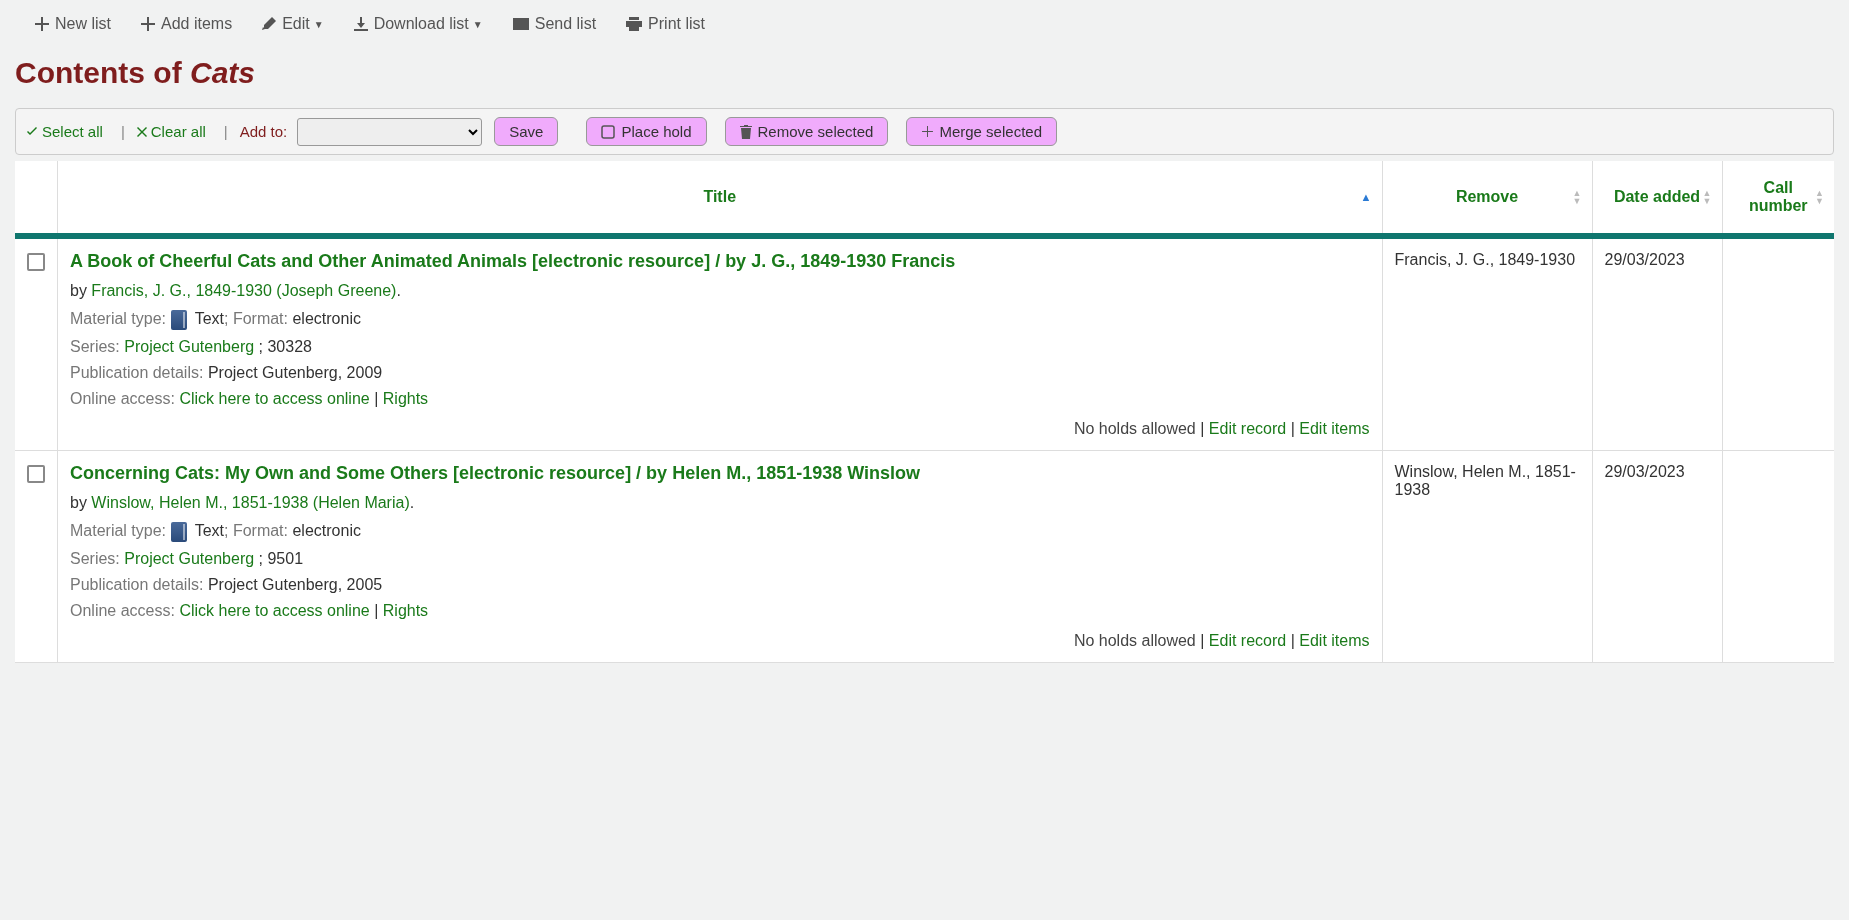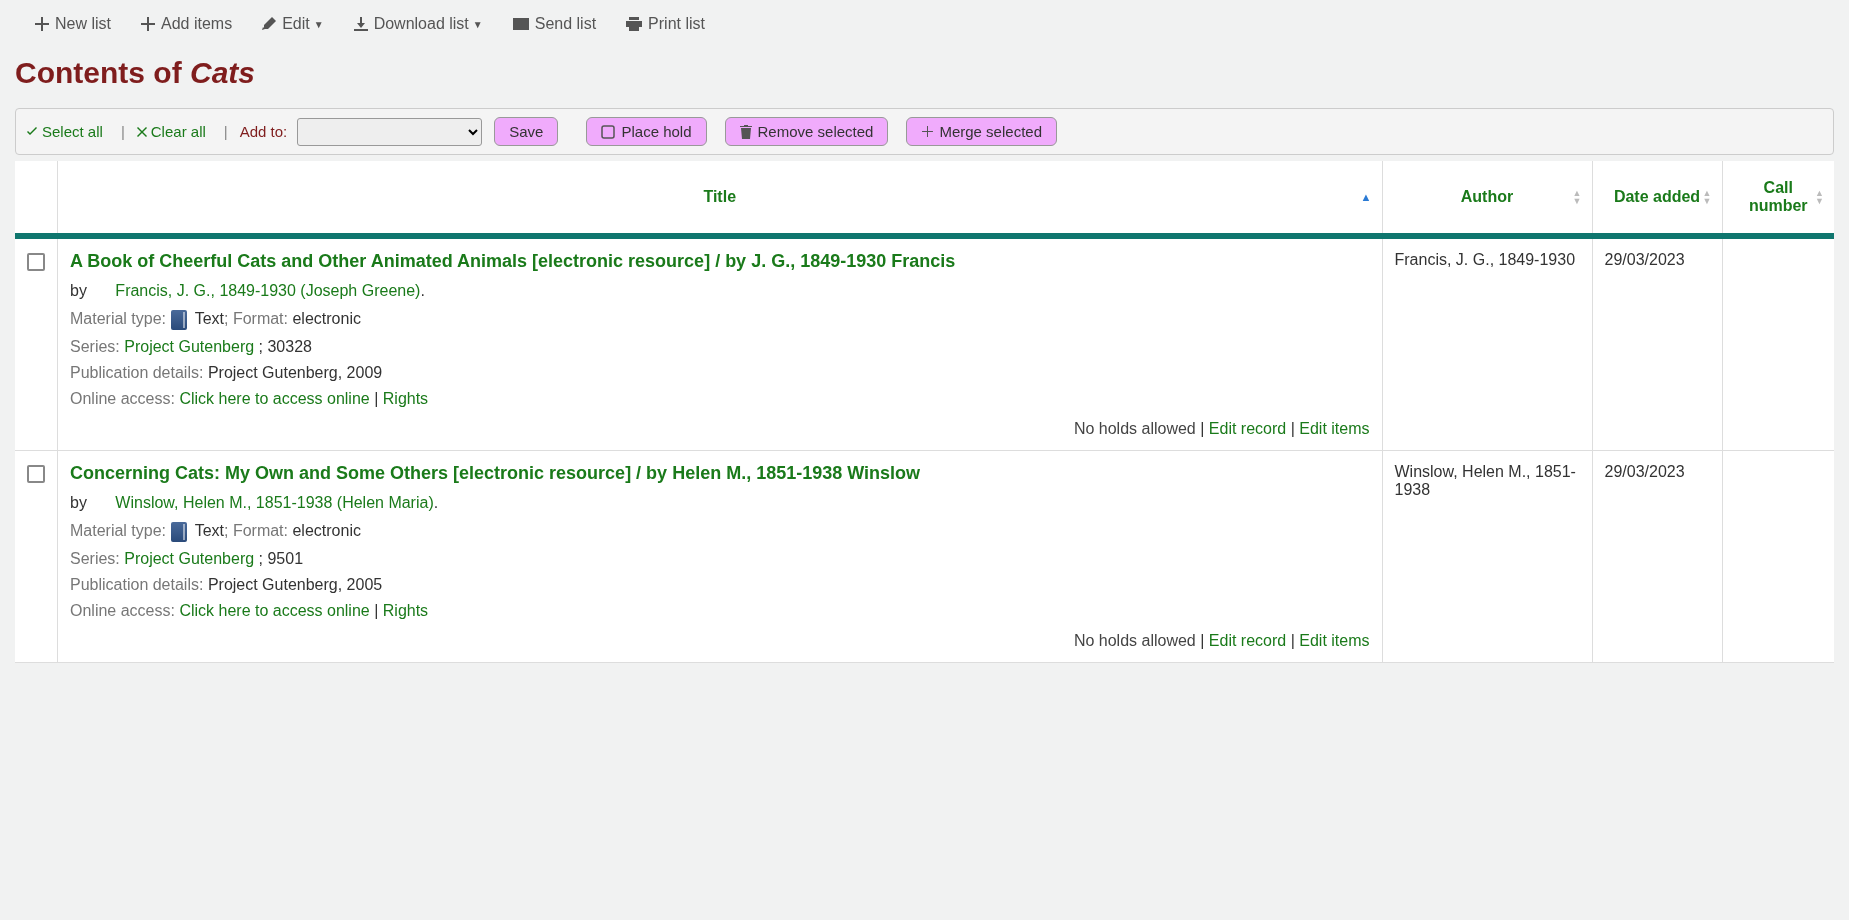"Author" span { text: Author -> Remove }
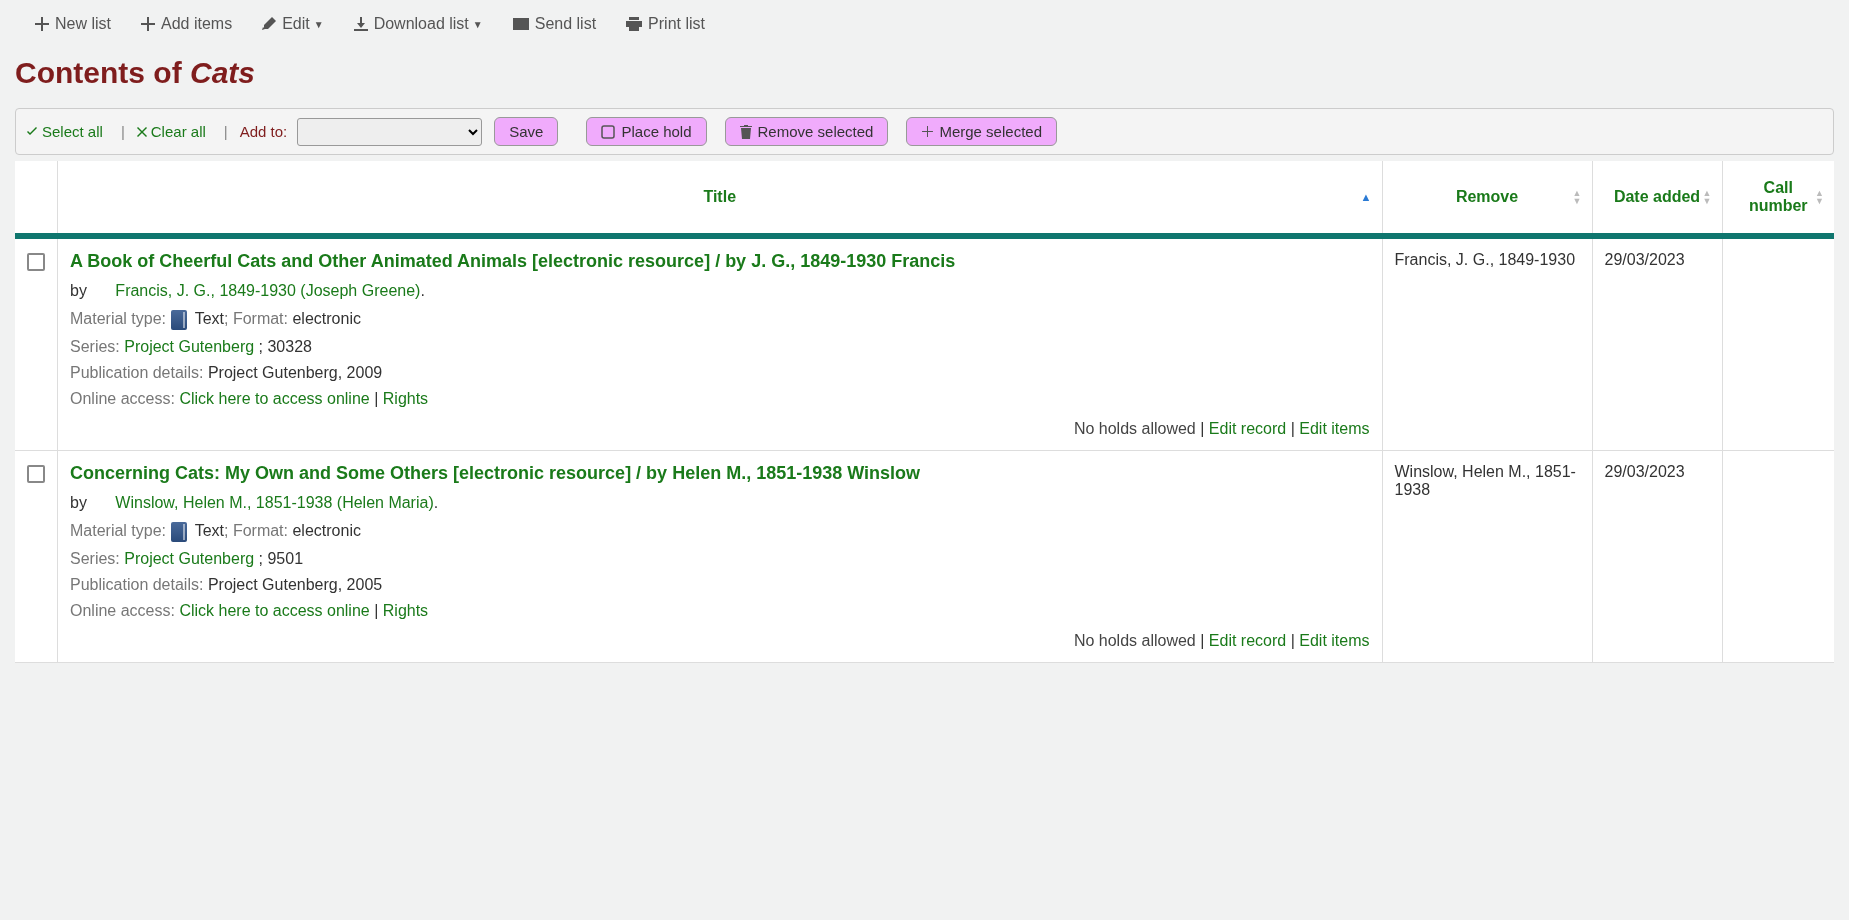"Francis, J. G., 1849-1930 (Joseph" .byline a { margin-left: 24px -> none }
